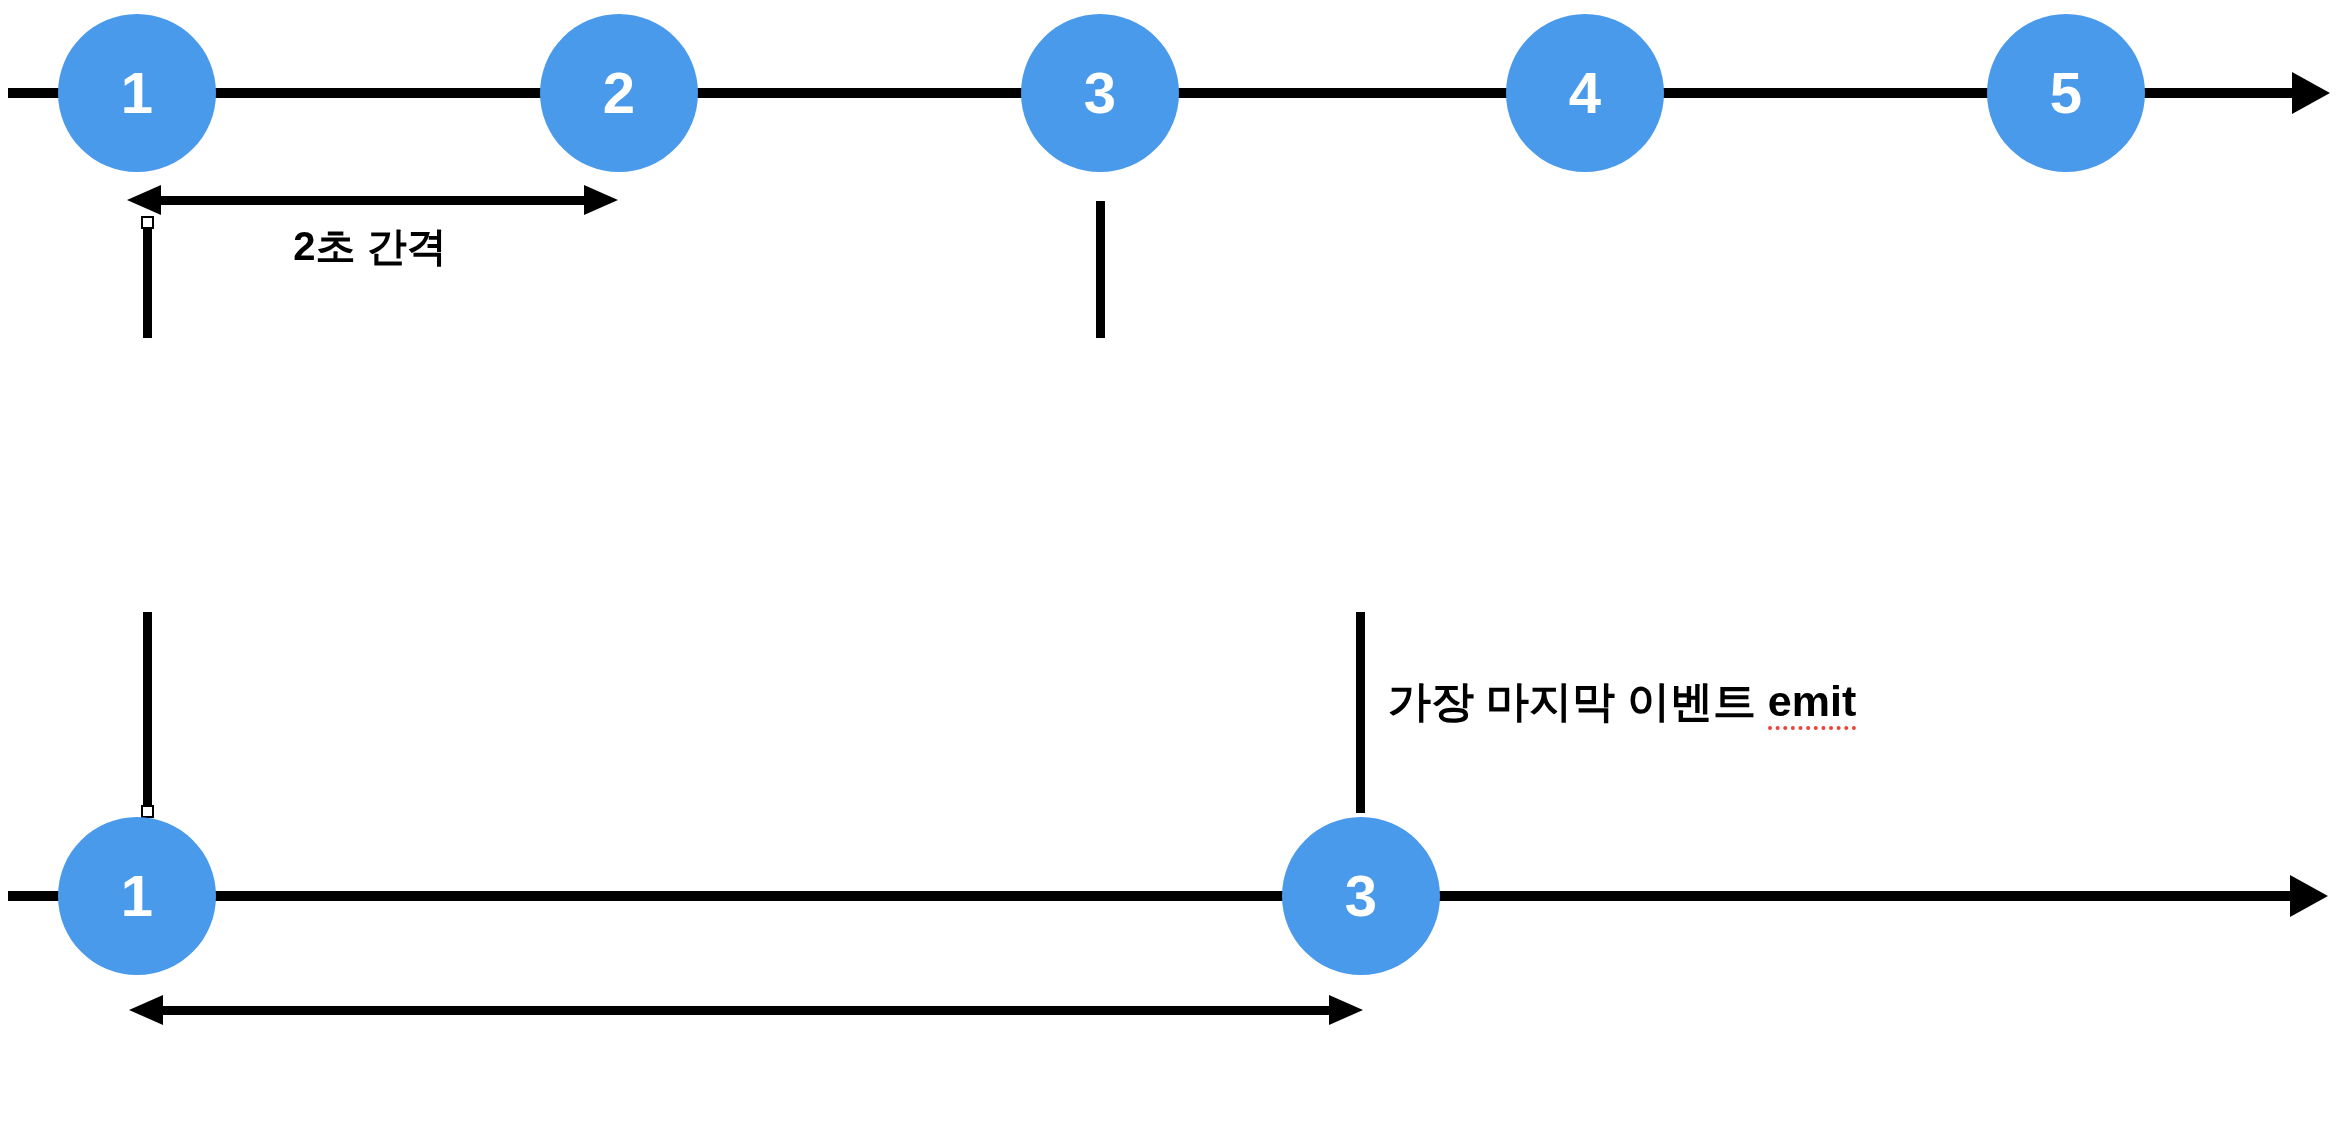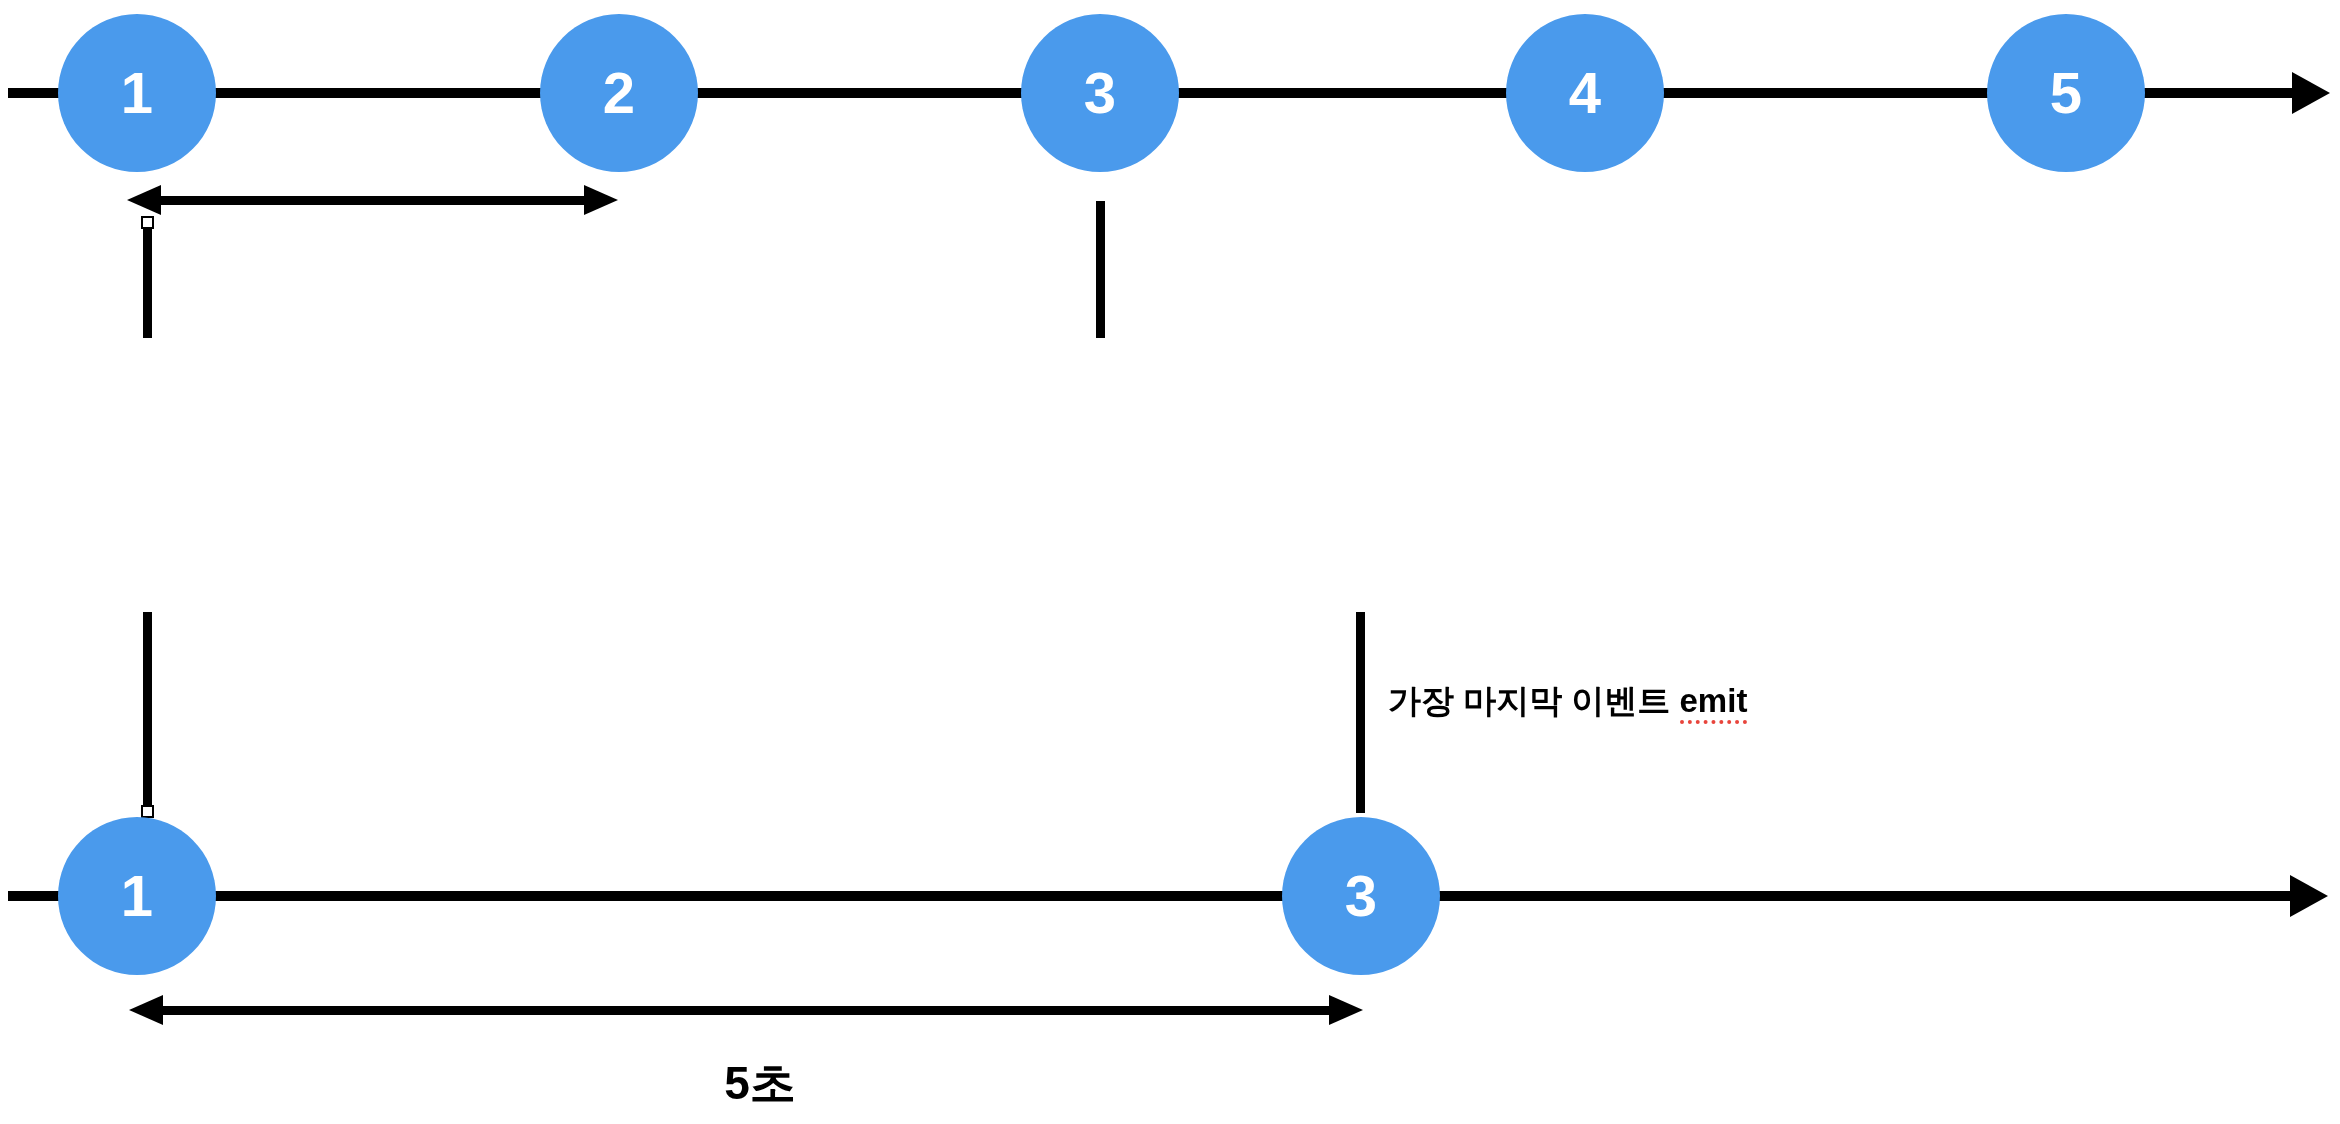"2초 간격" div.diagram-text { html: none -> <div>2초 간격</div> }
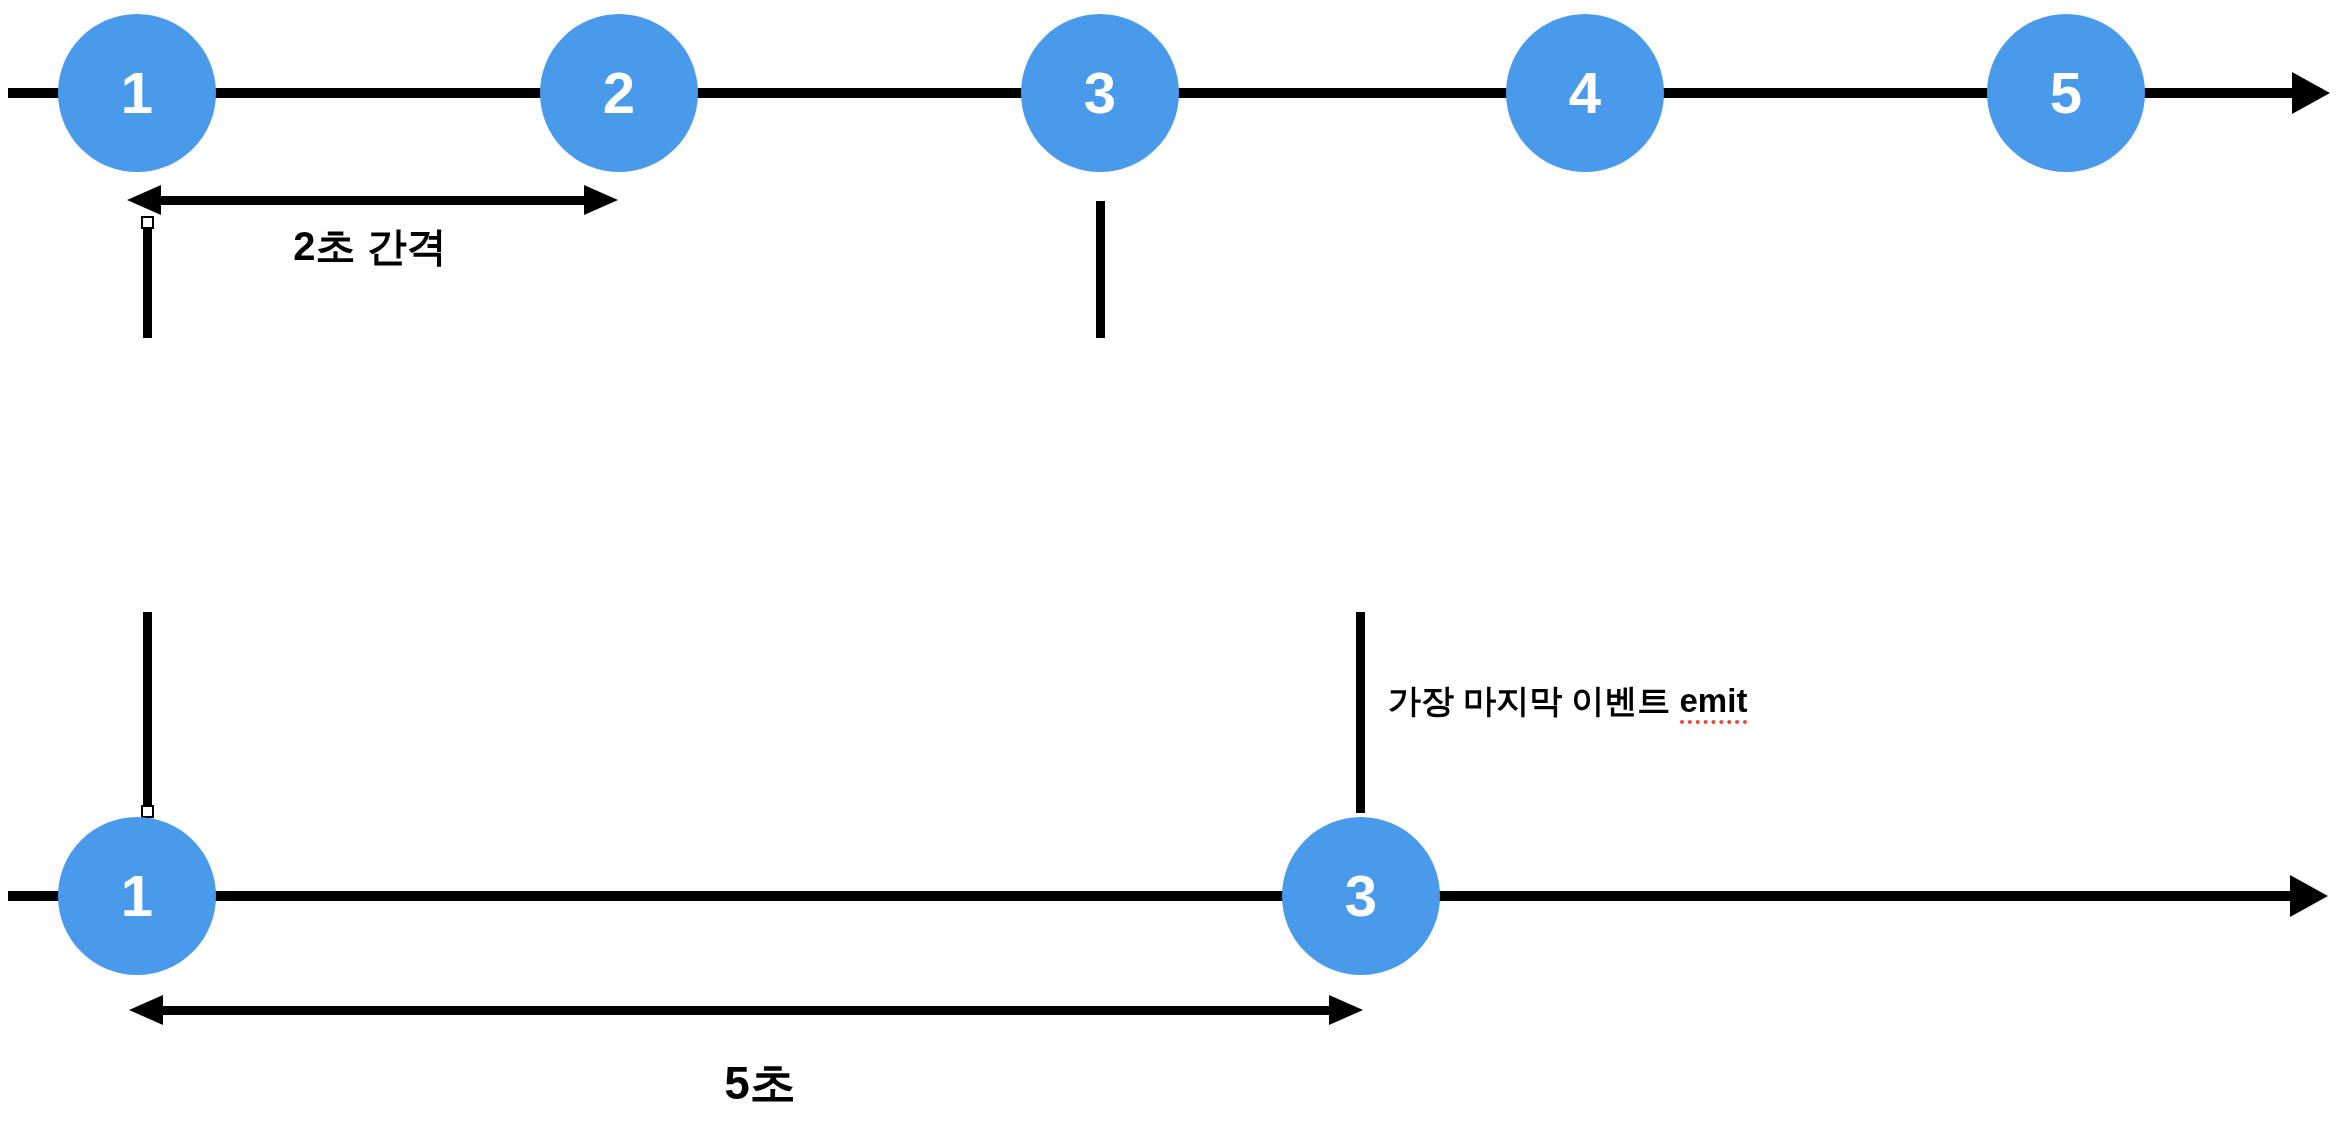"가장 마지막 이벤트 emit" .t-emit { font-size: 33px -> 43px }
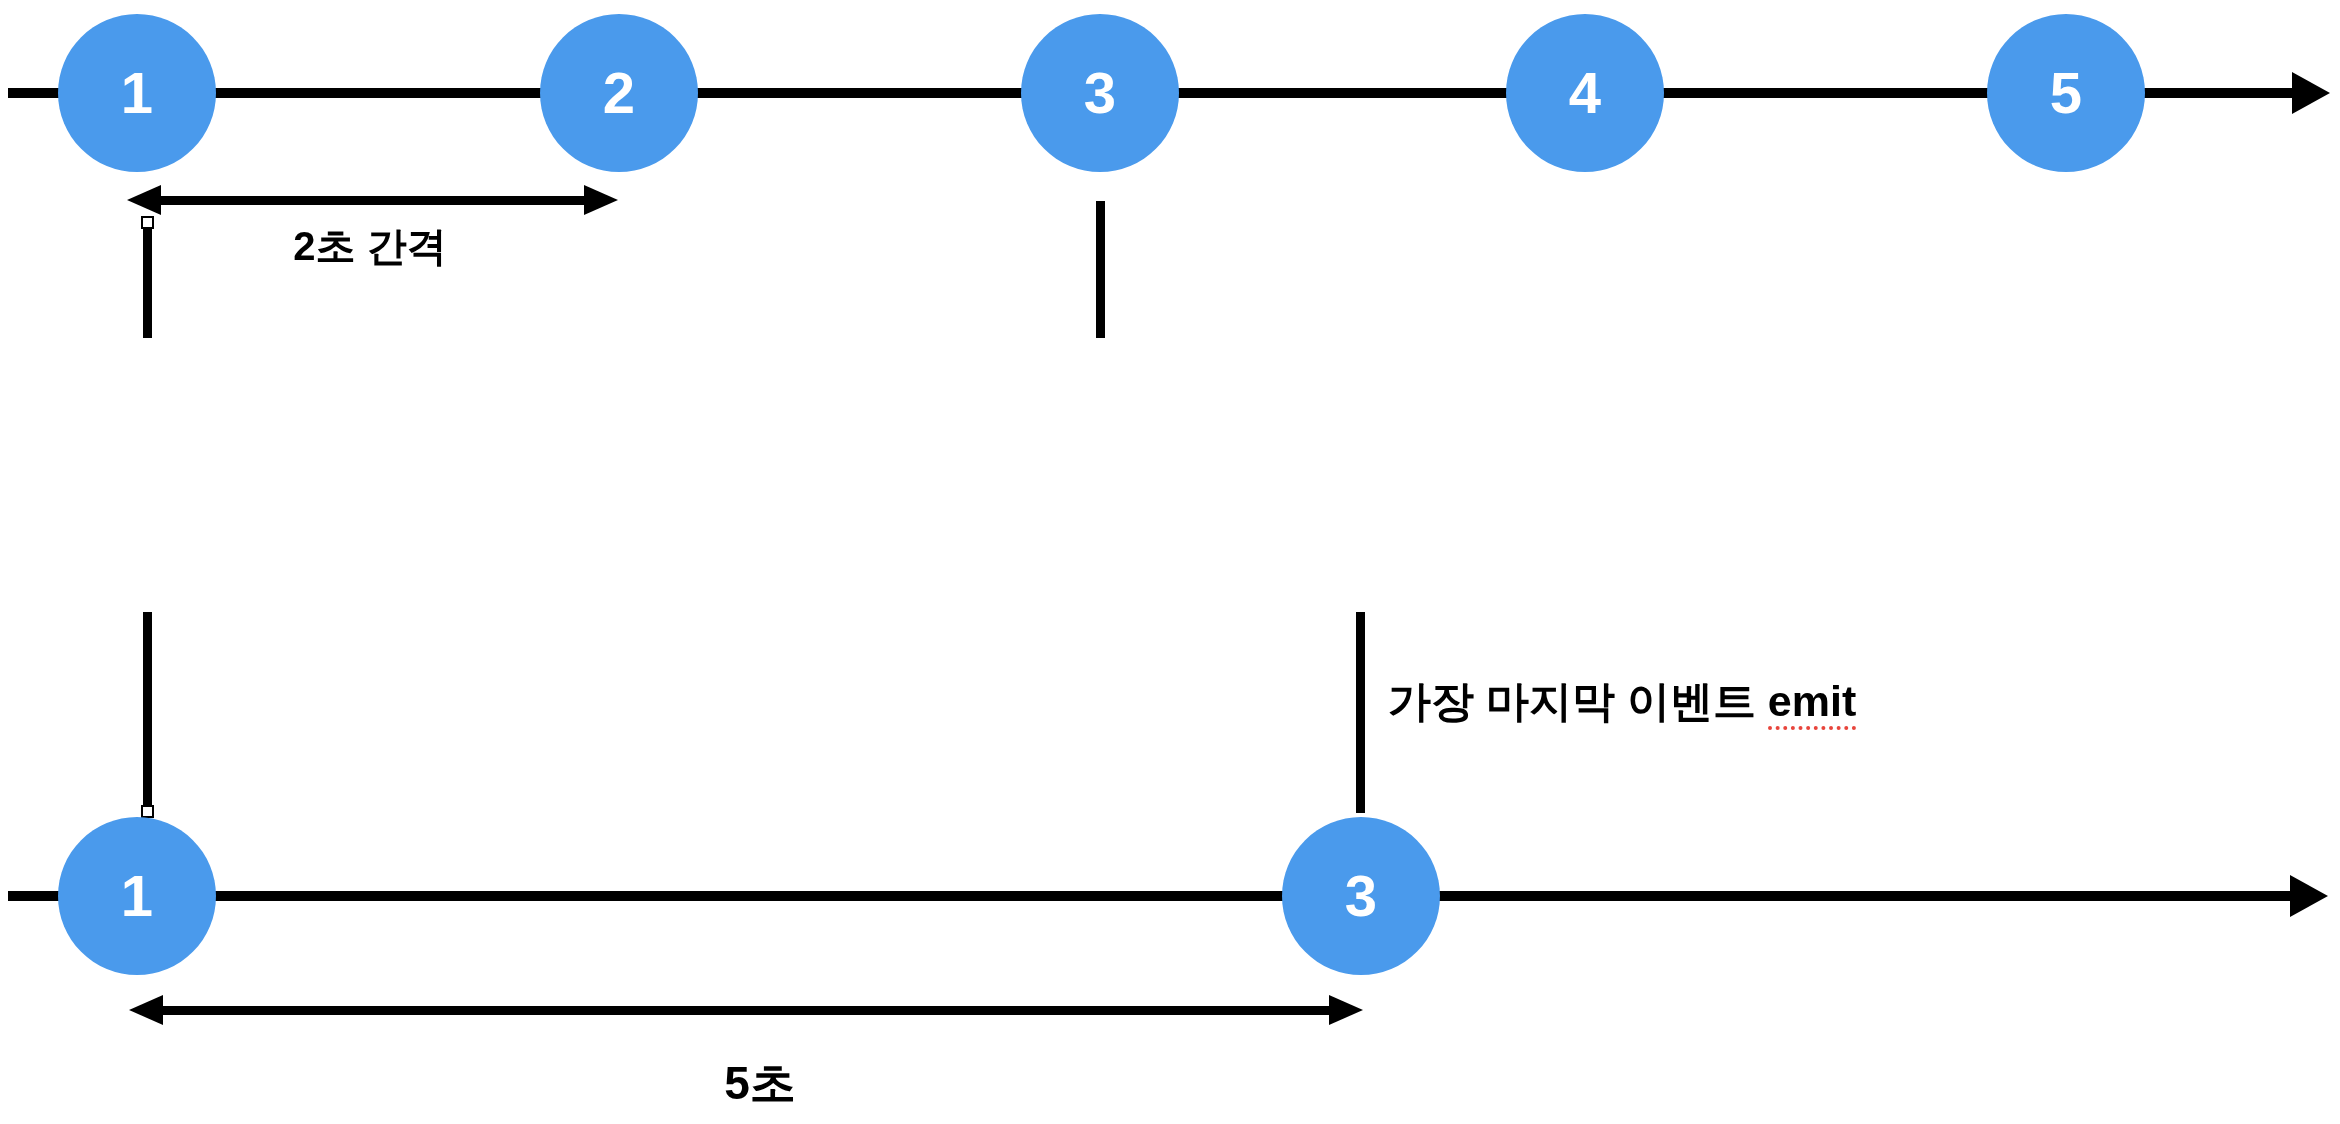"5초" div.diagram-text { html: <div>5초</div> -> none }
